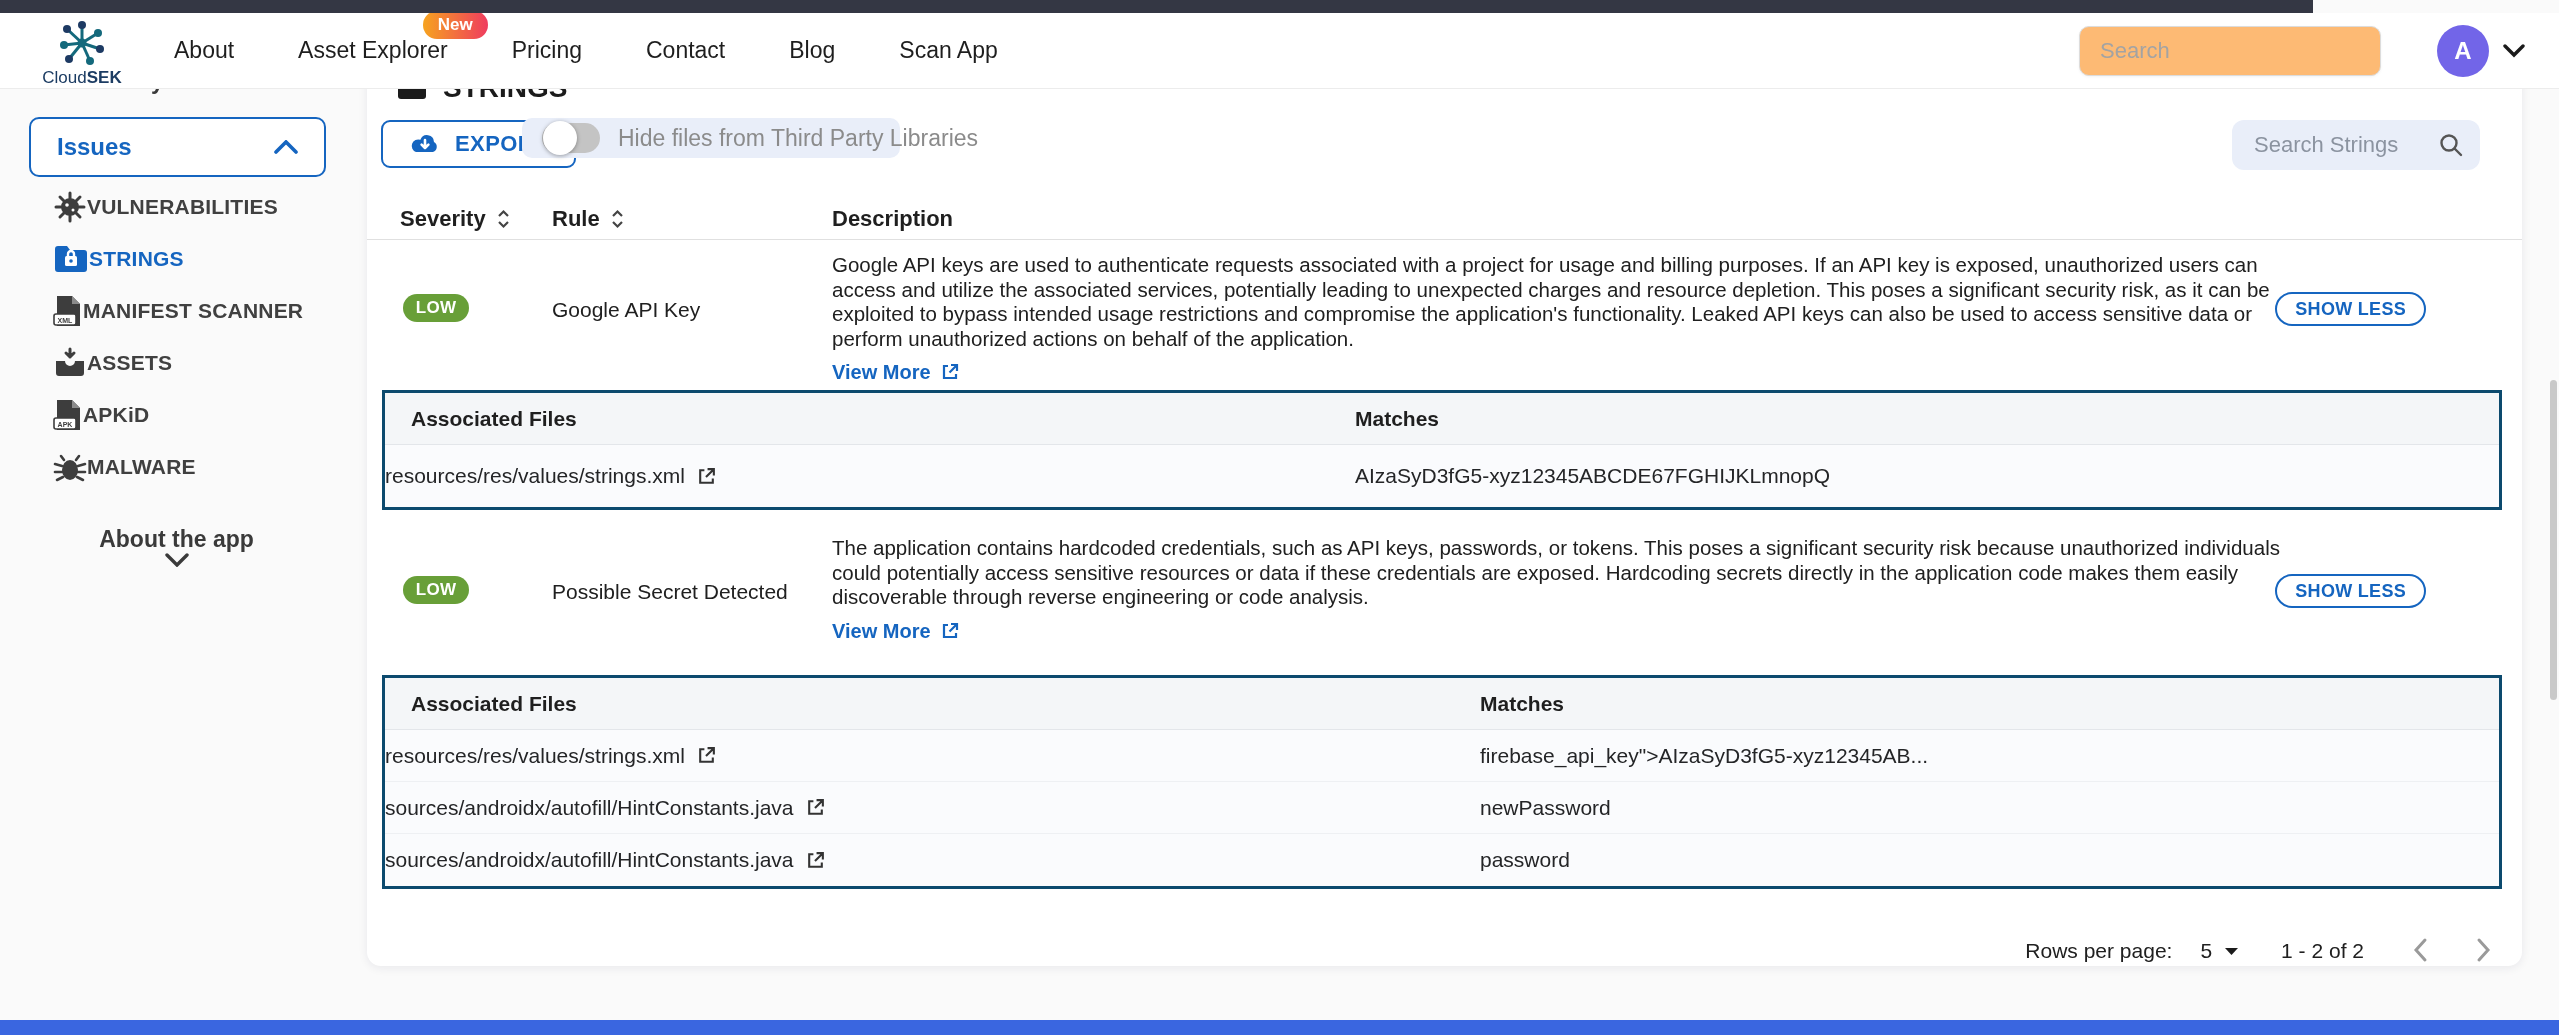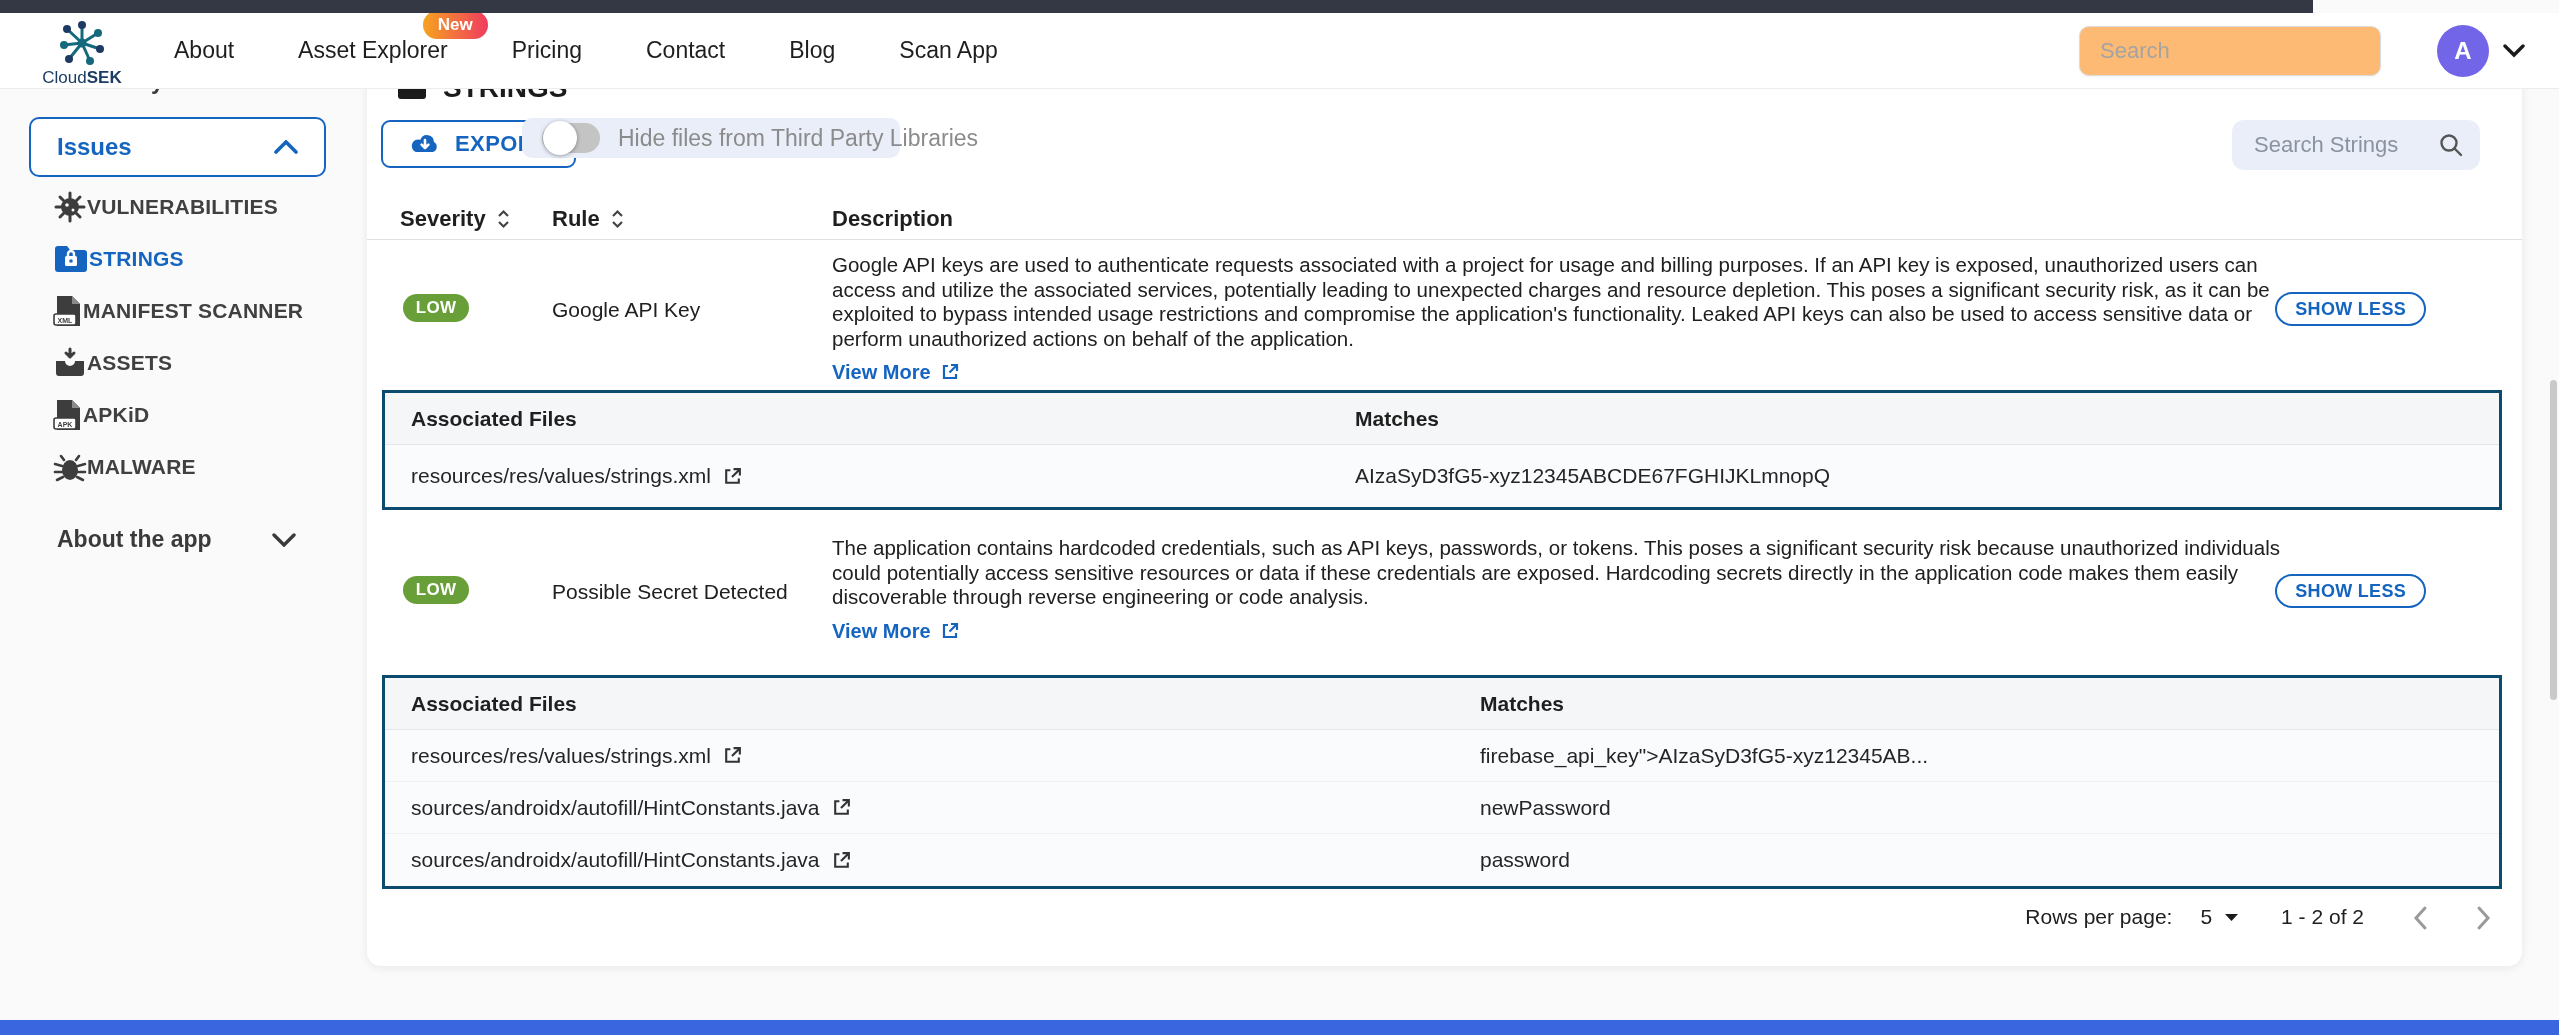"resources/res/values/strings.xml" .file-cell { padding-left: 26px -> none }
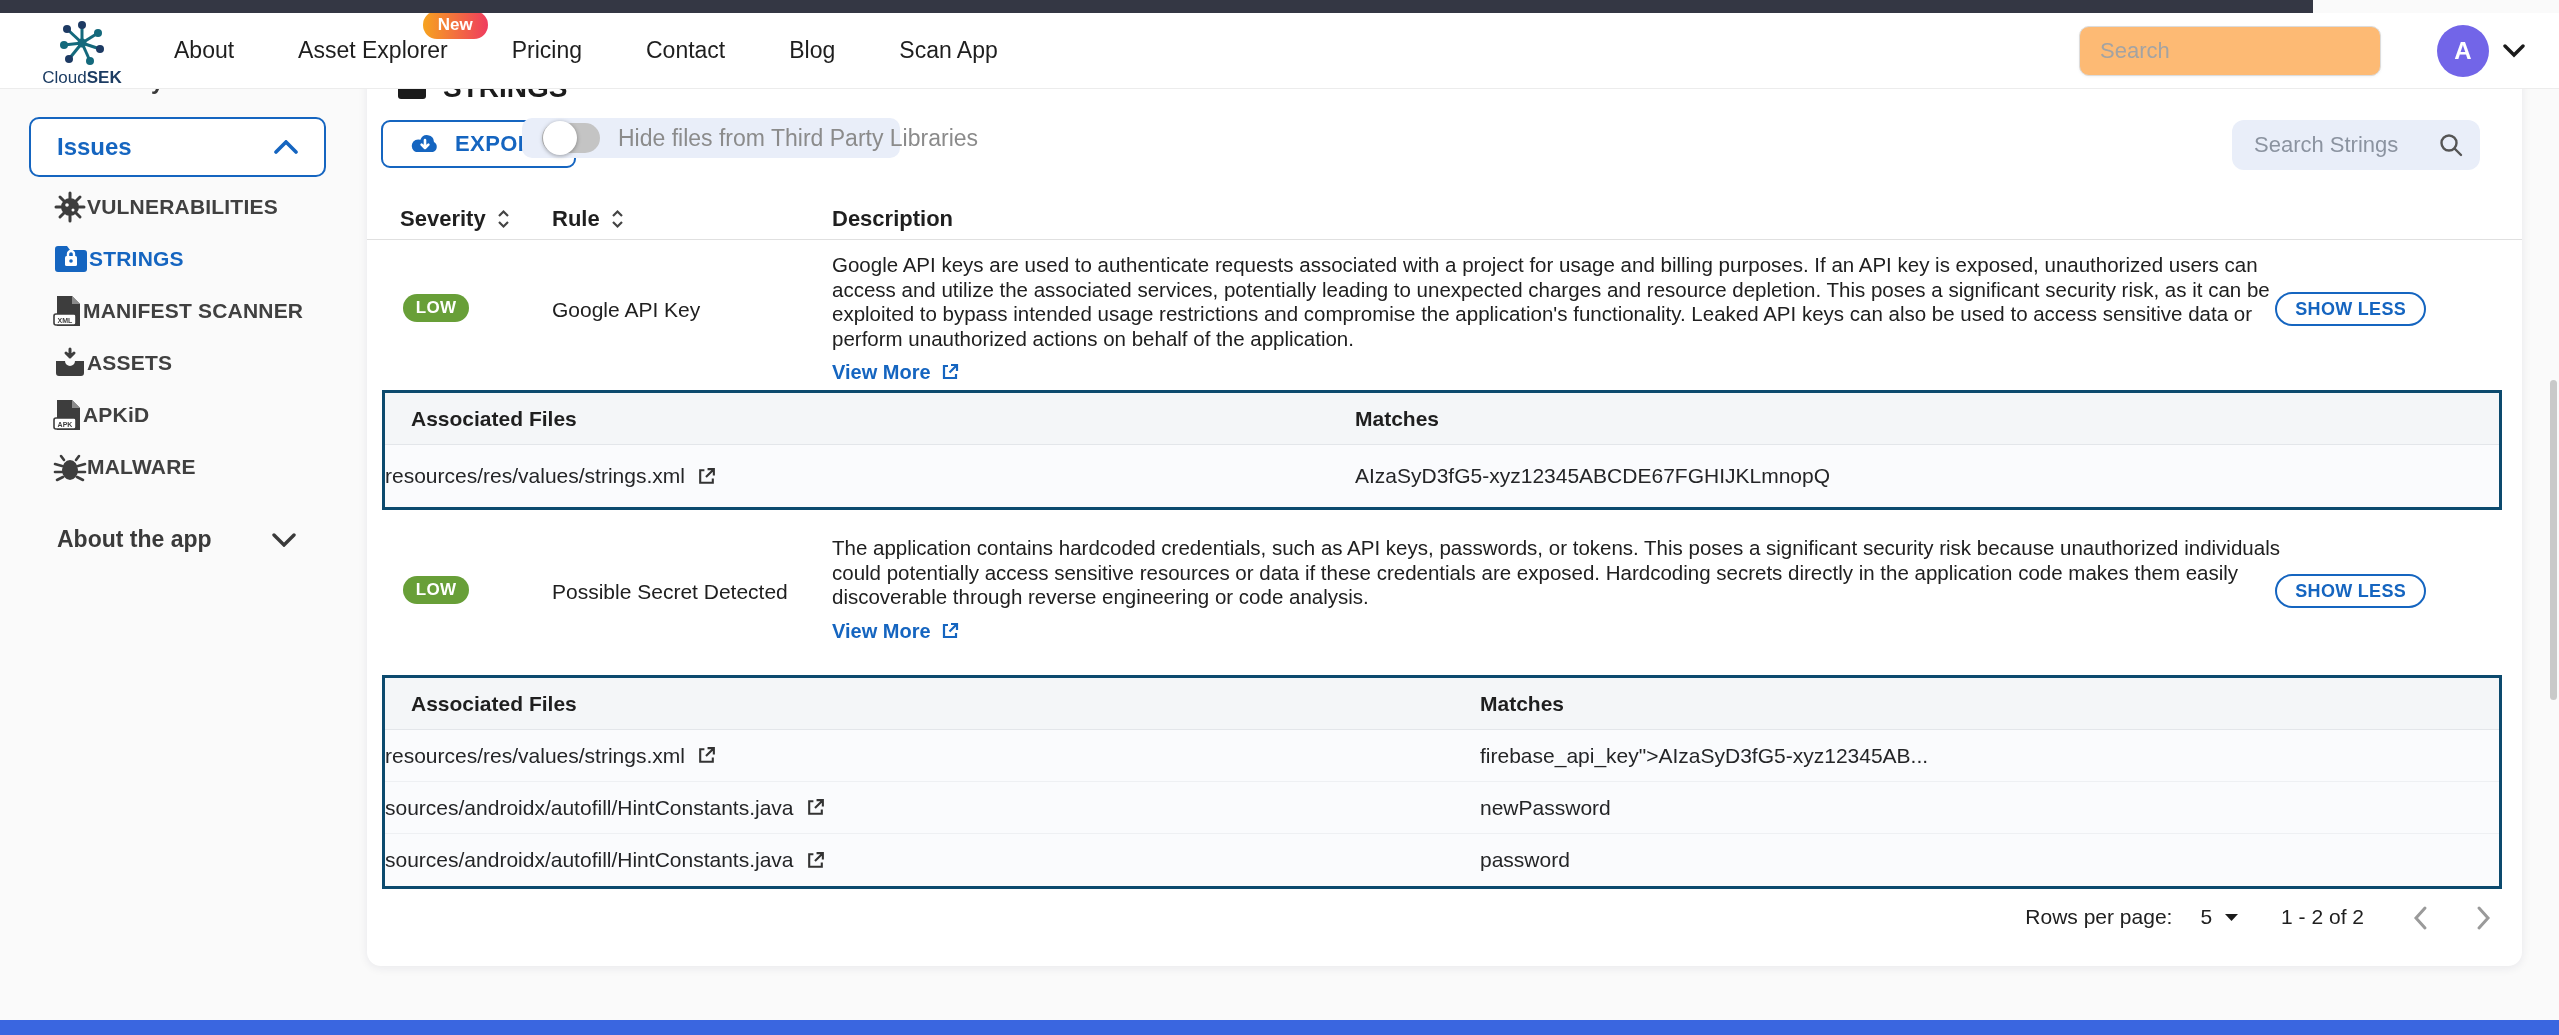"About the app" .side-about { flex-direction: none -> column }
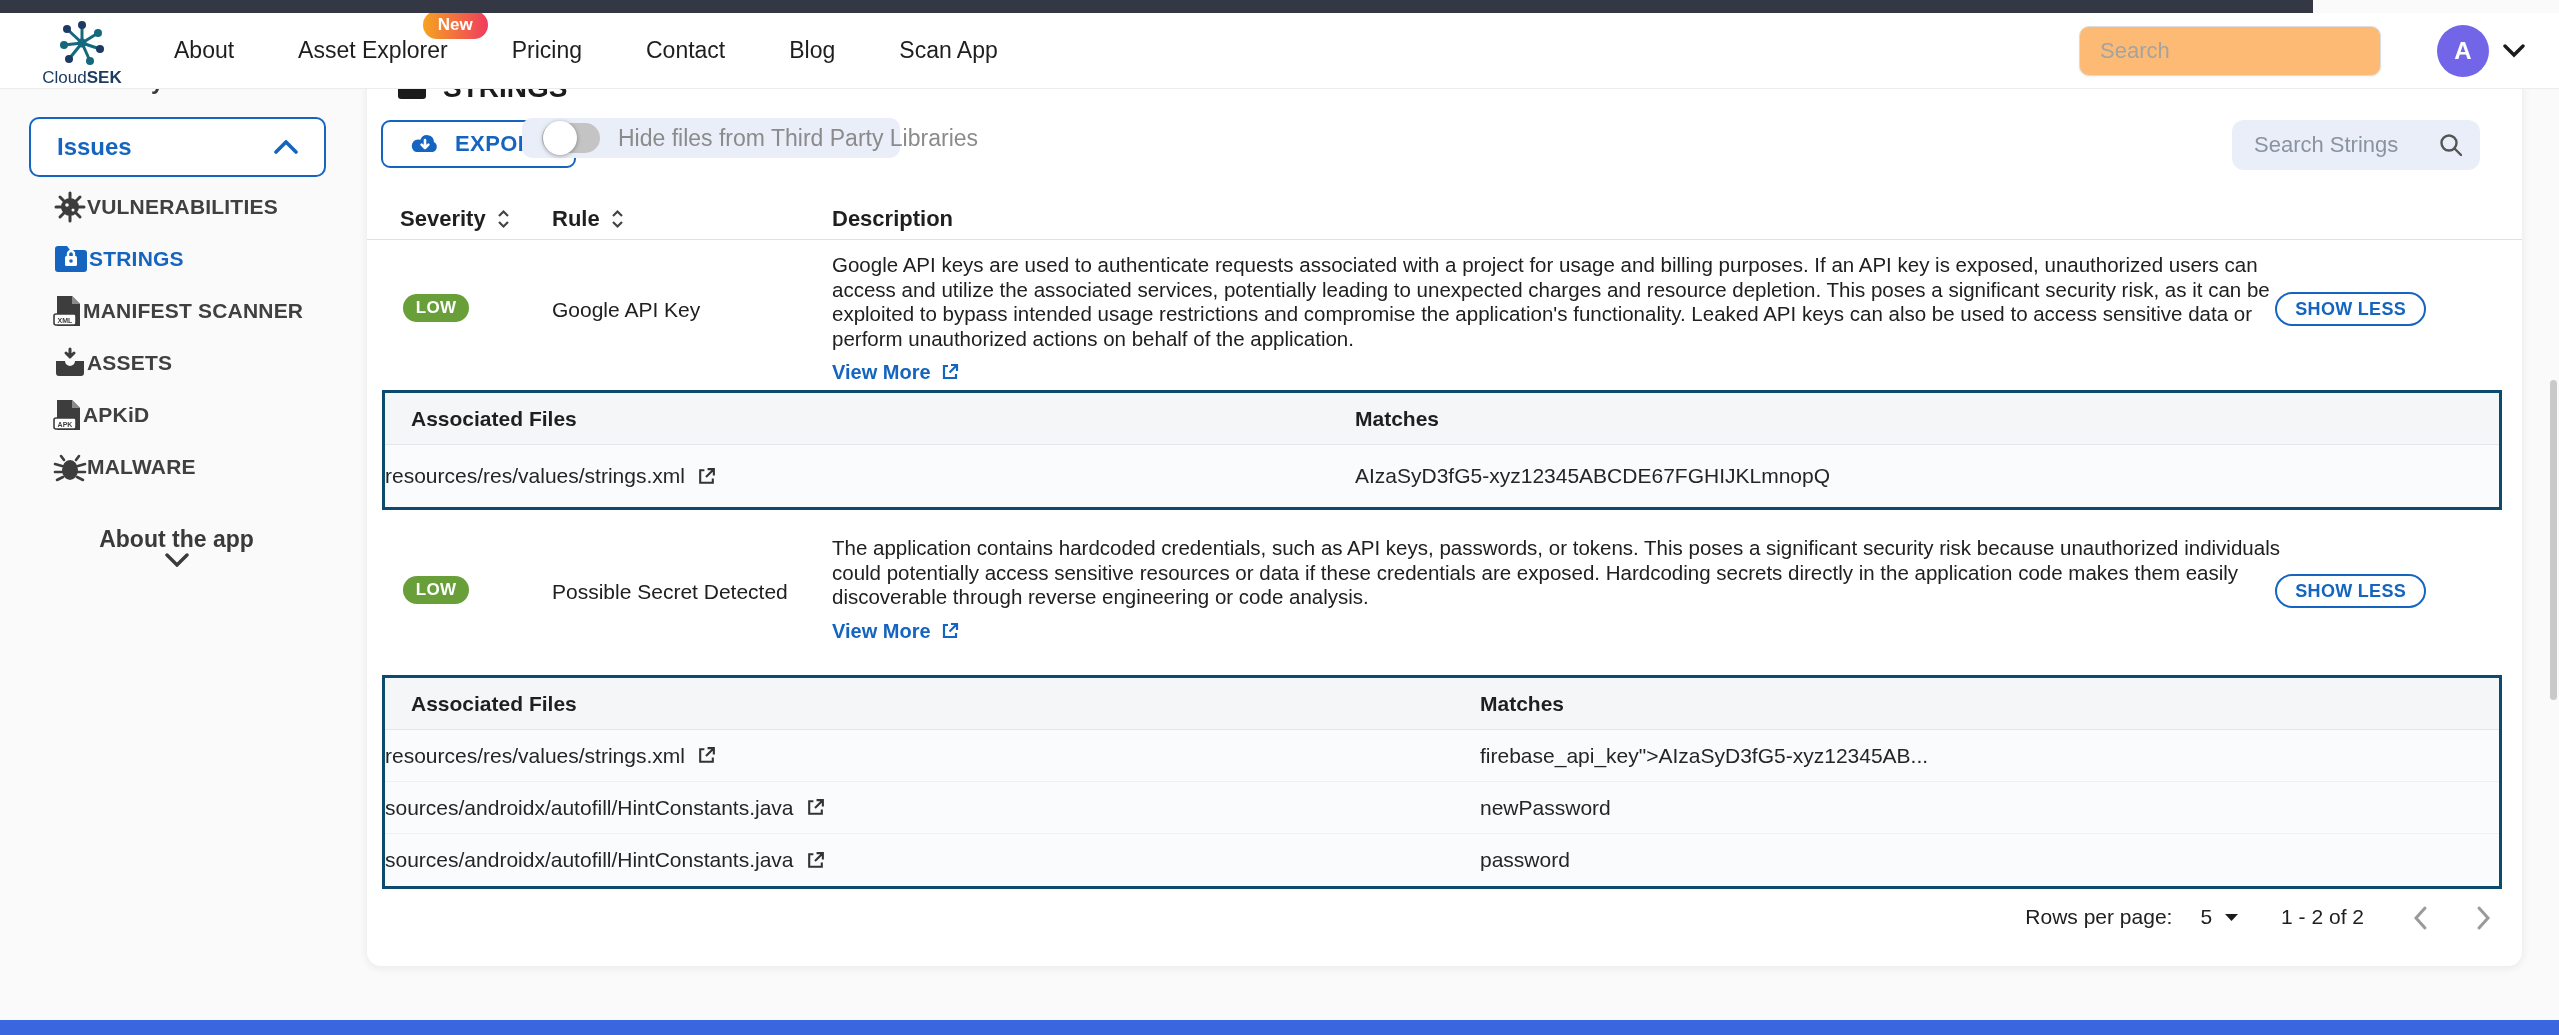"Rows per page:" .pagi { align-items: flex-start -> flex-end }
